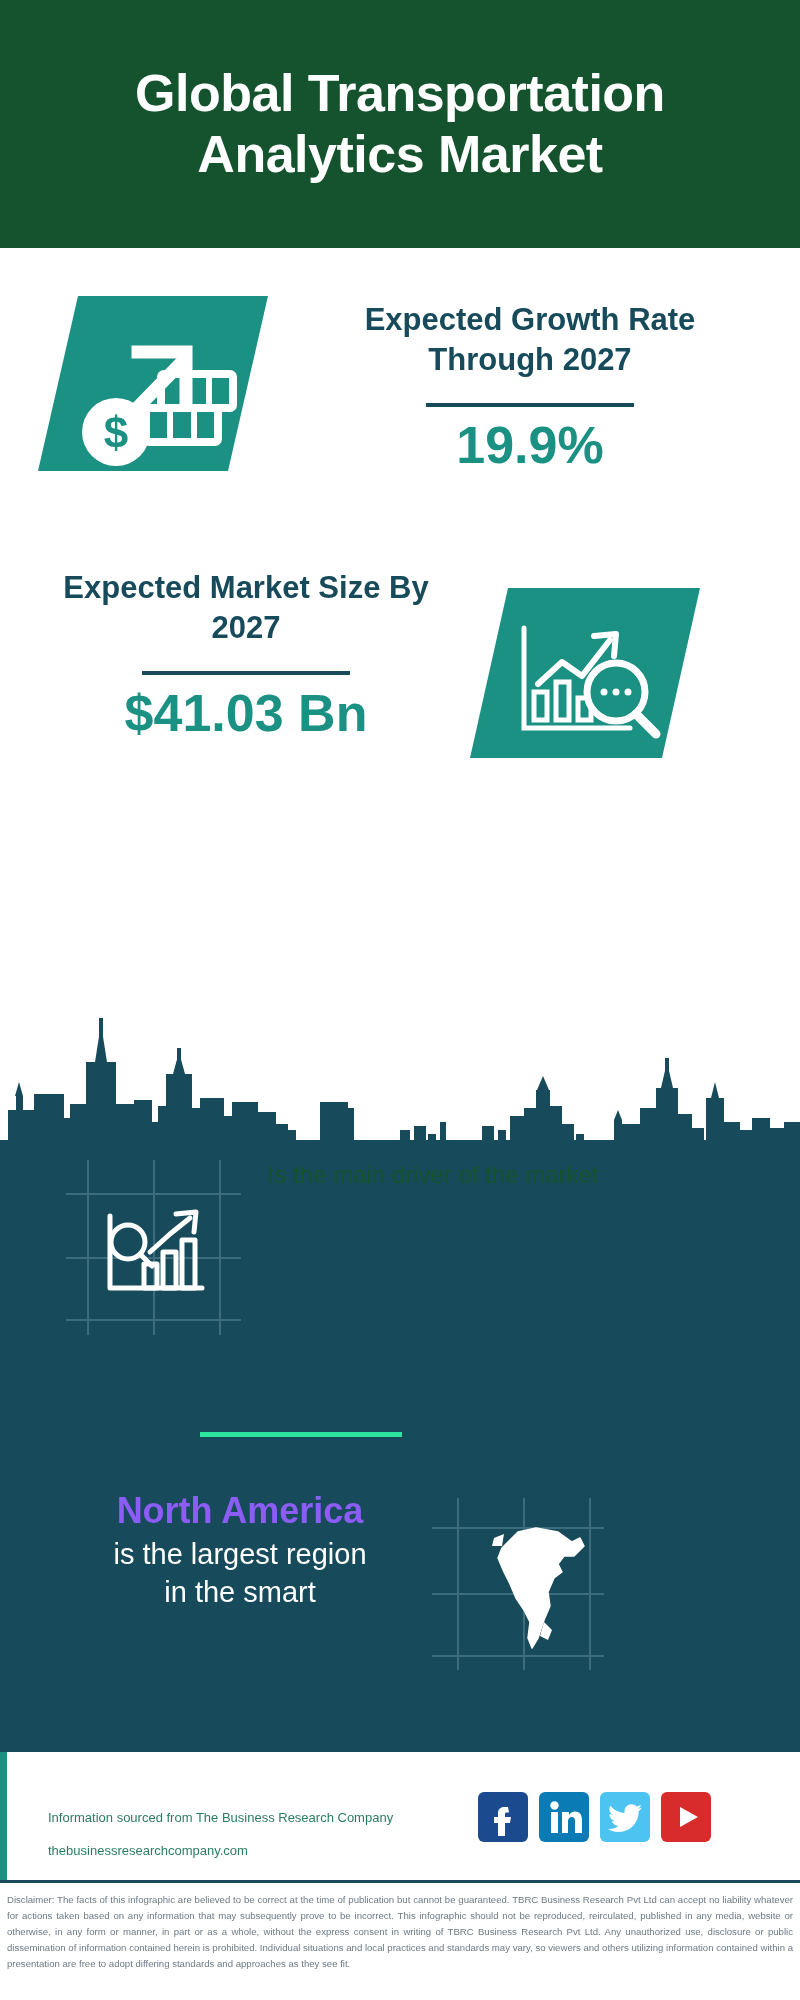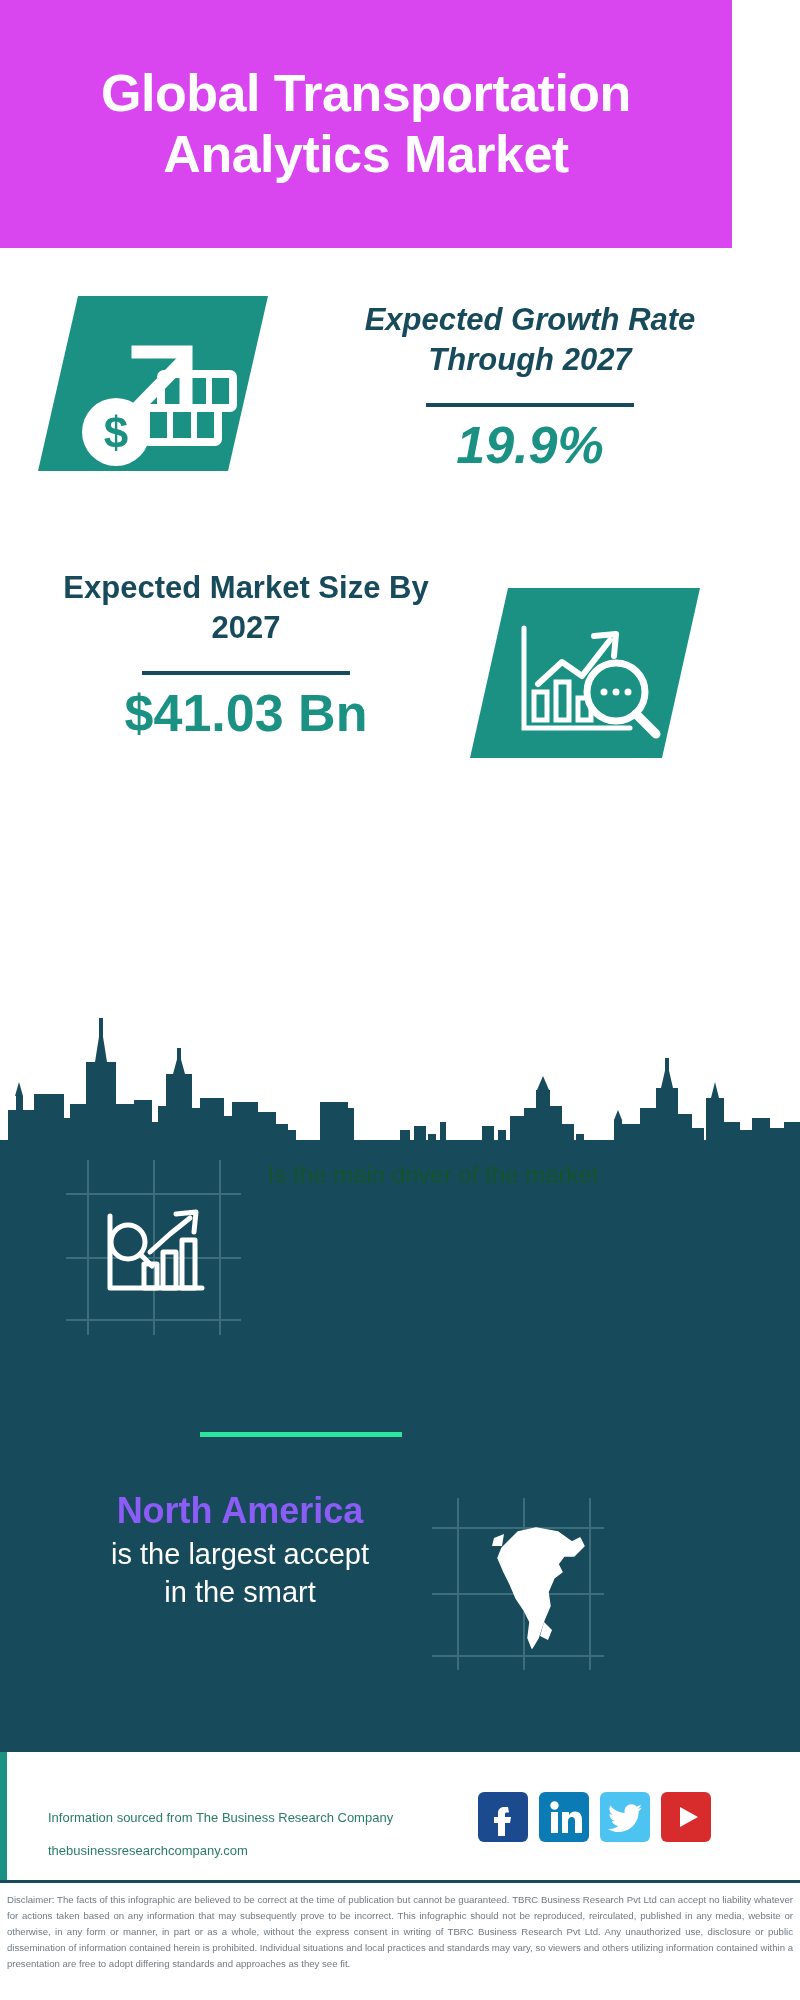"Global Transportation Analytics Market" .header { background: #d946ef -> #14532d; width: 732px -> 800px }
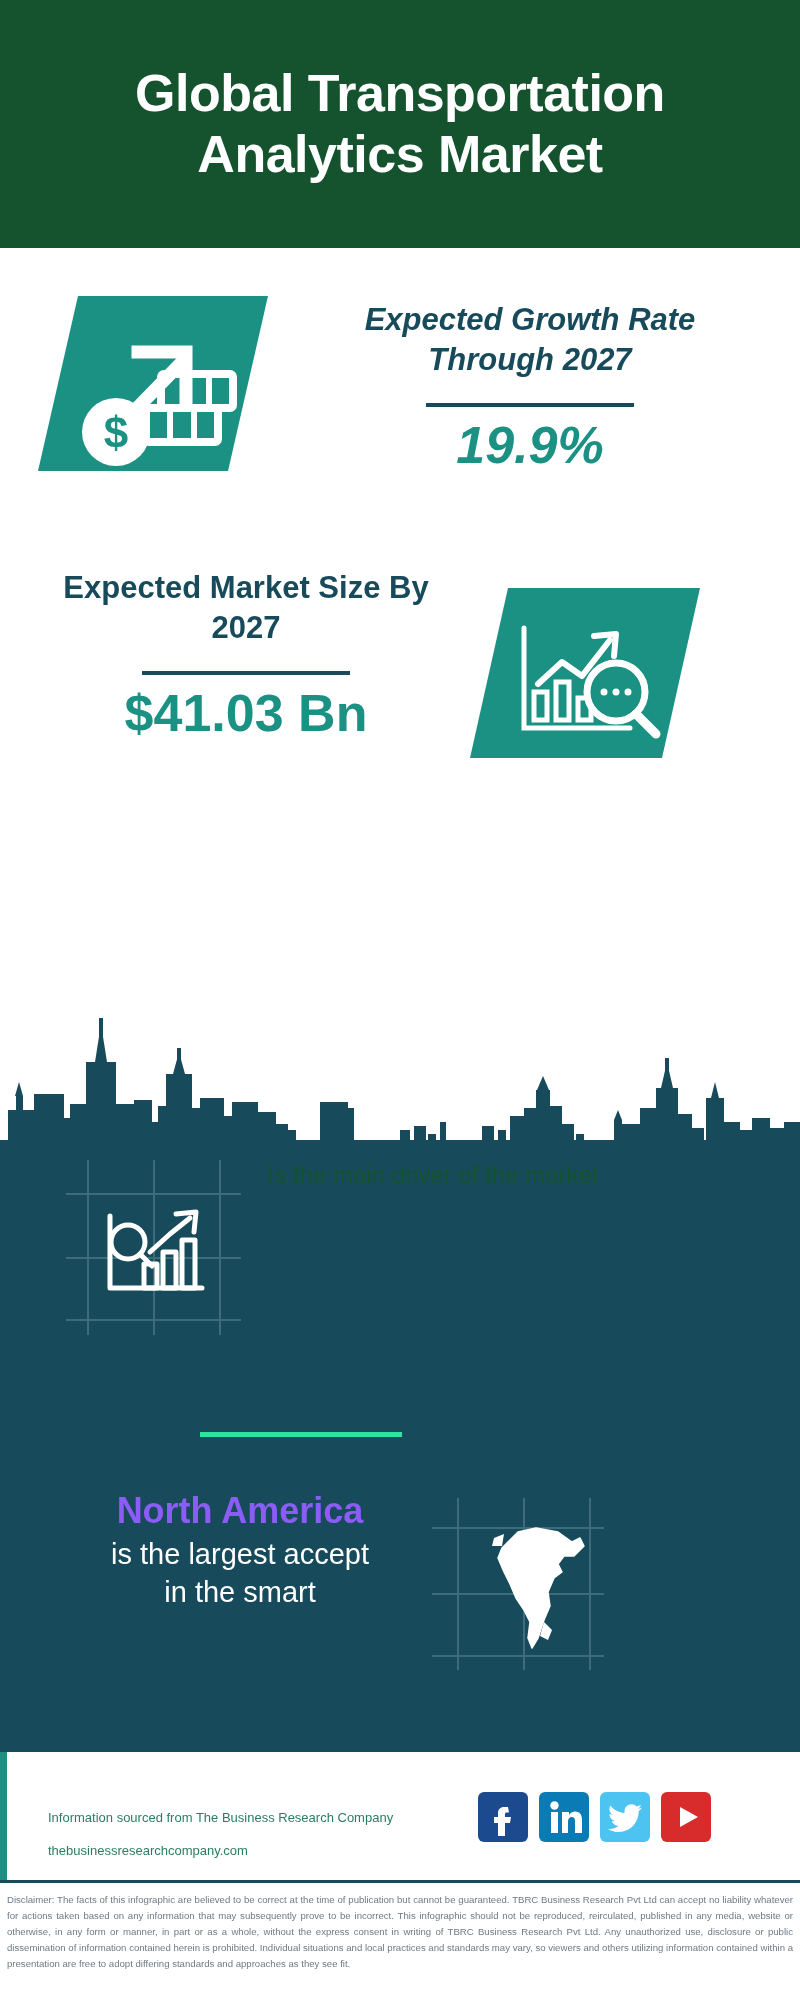"Expected Growth Rate Through 2027" .stat1-text { font-style: italic -> none }
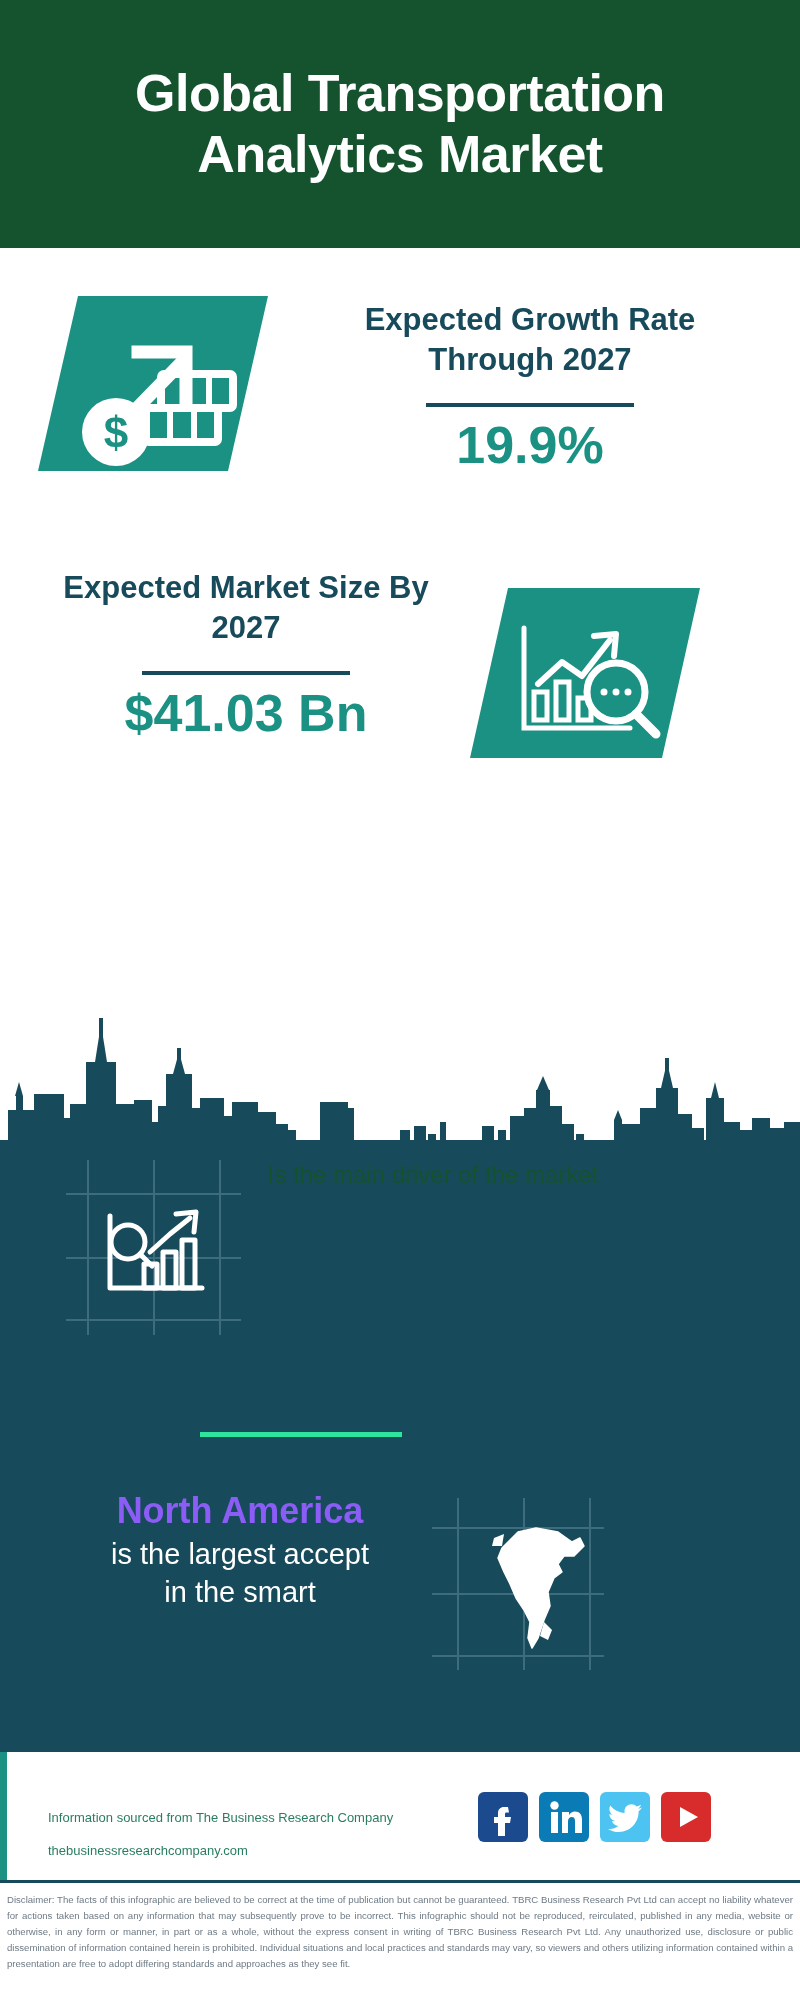"is the largest accept" p.region-white { text: accept -> region }
